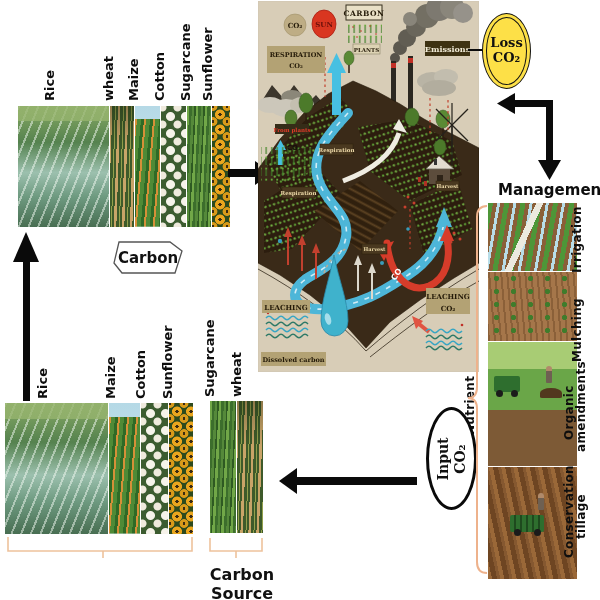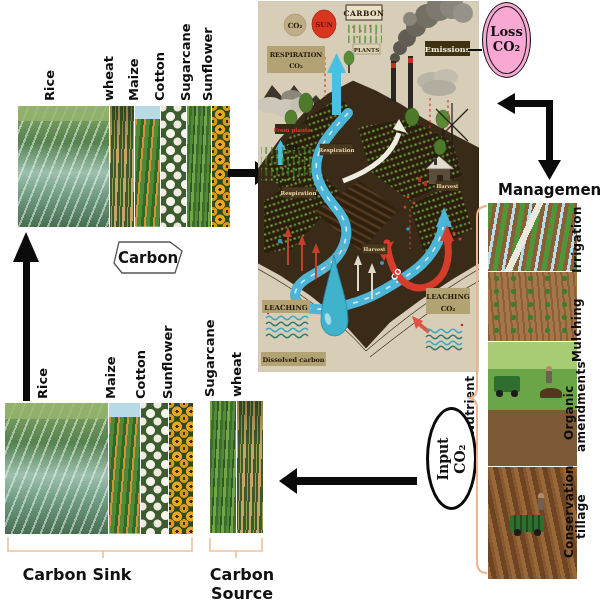"Loss" .loss-outer { background: #f9a8d4 -> #fde047; top: 2px -> 13px }
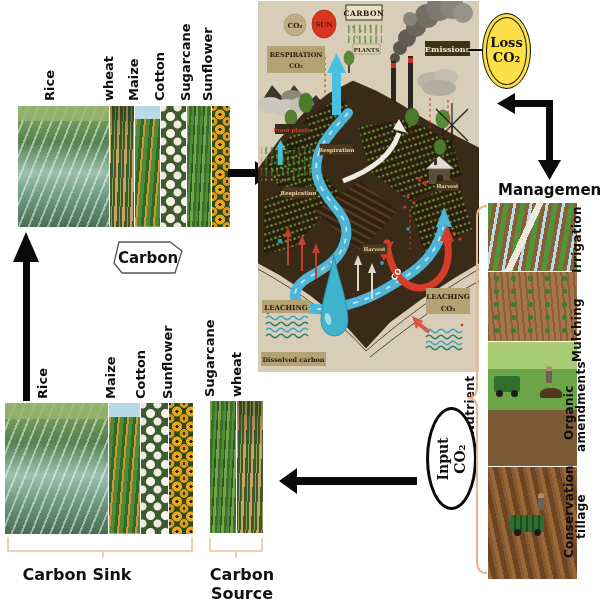"Carbon Sink" div.caption { html: <div>Carbon Sink</div> -> none }
